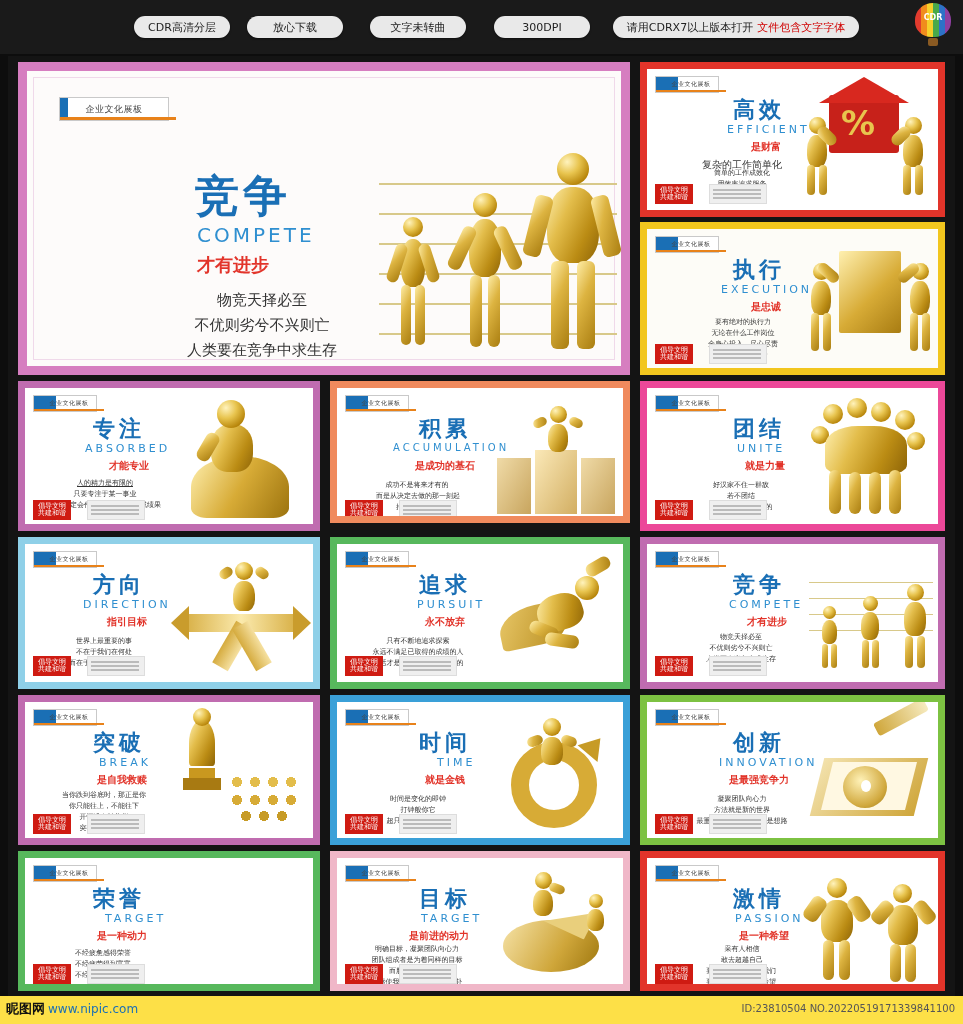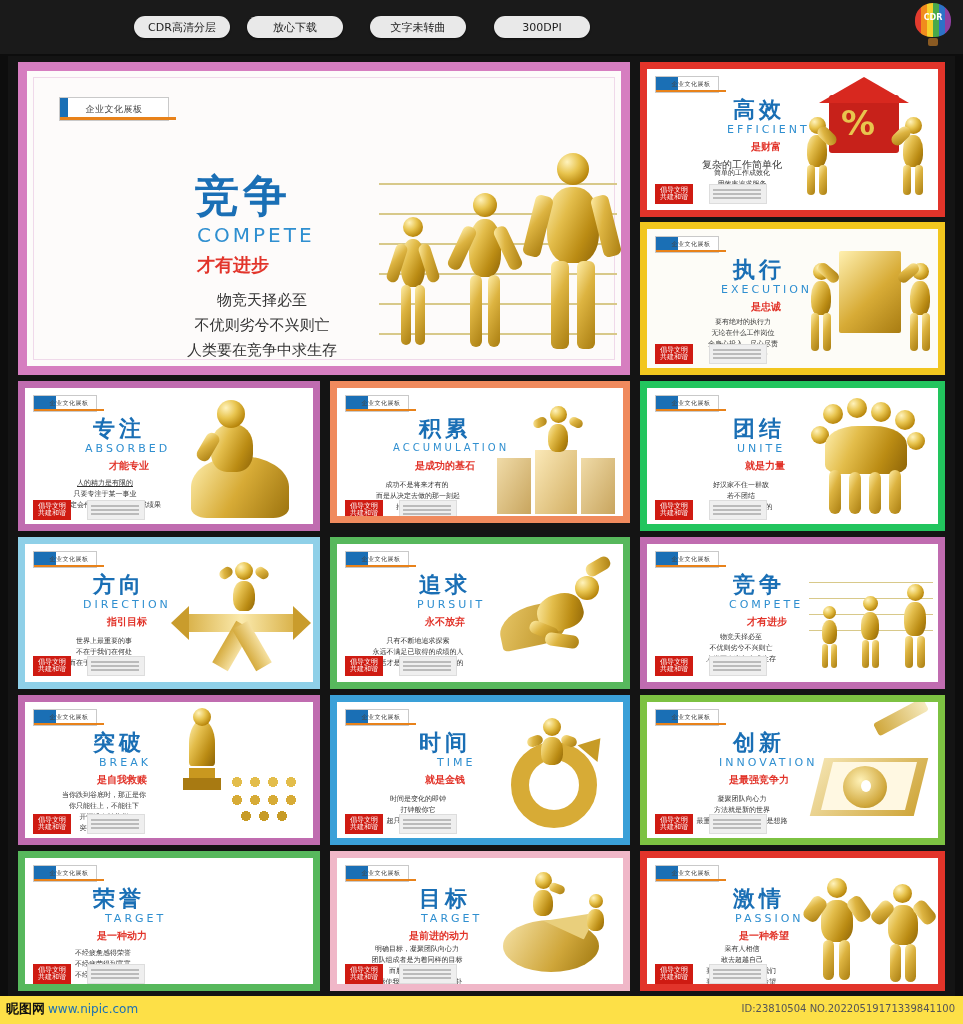"请用CDRX7以上版本打开" div.pill { html: none -> <div> <span>请用CDRX7以上版本打开</span> <span>文件包含文字字体</span> </div> }
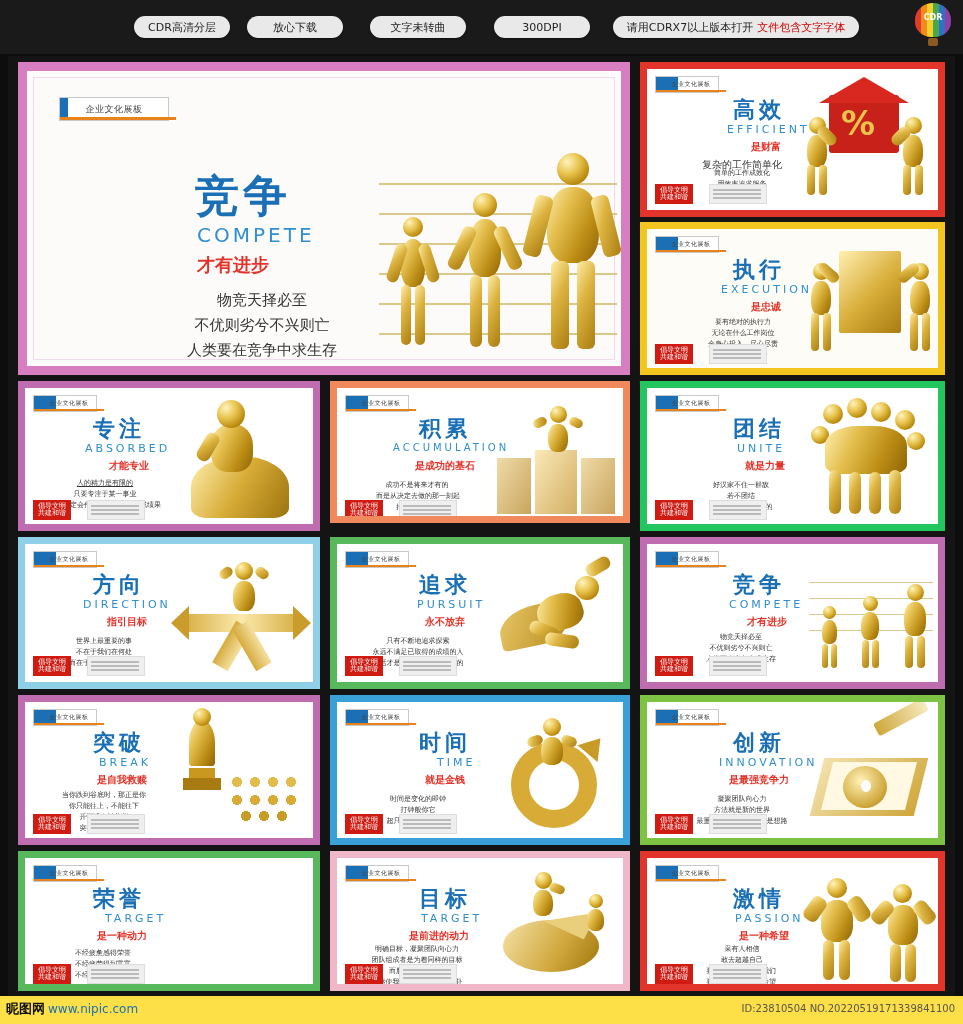"团结" div.card { background: #22c55e -> #ec4899 }
